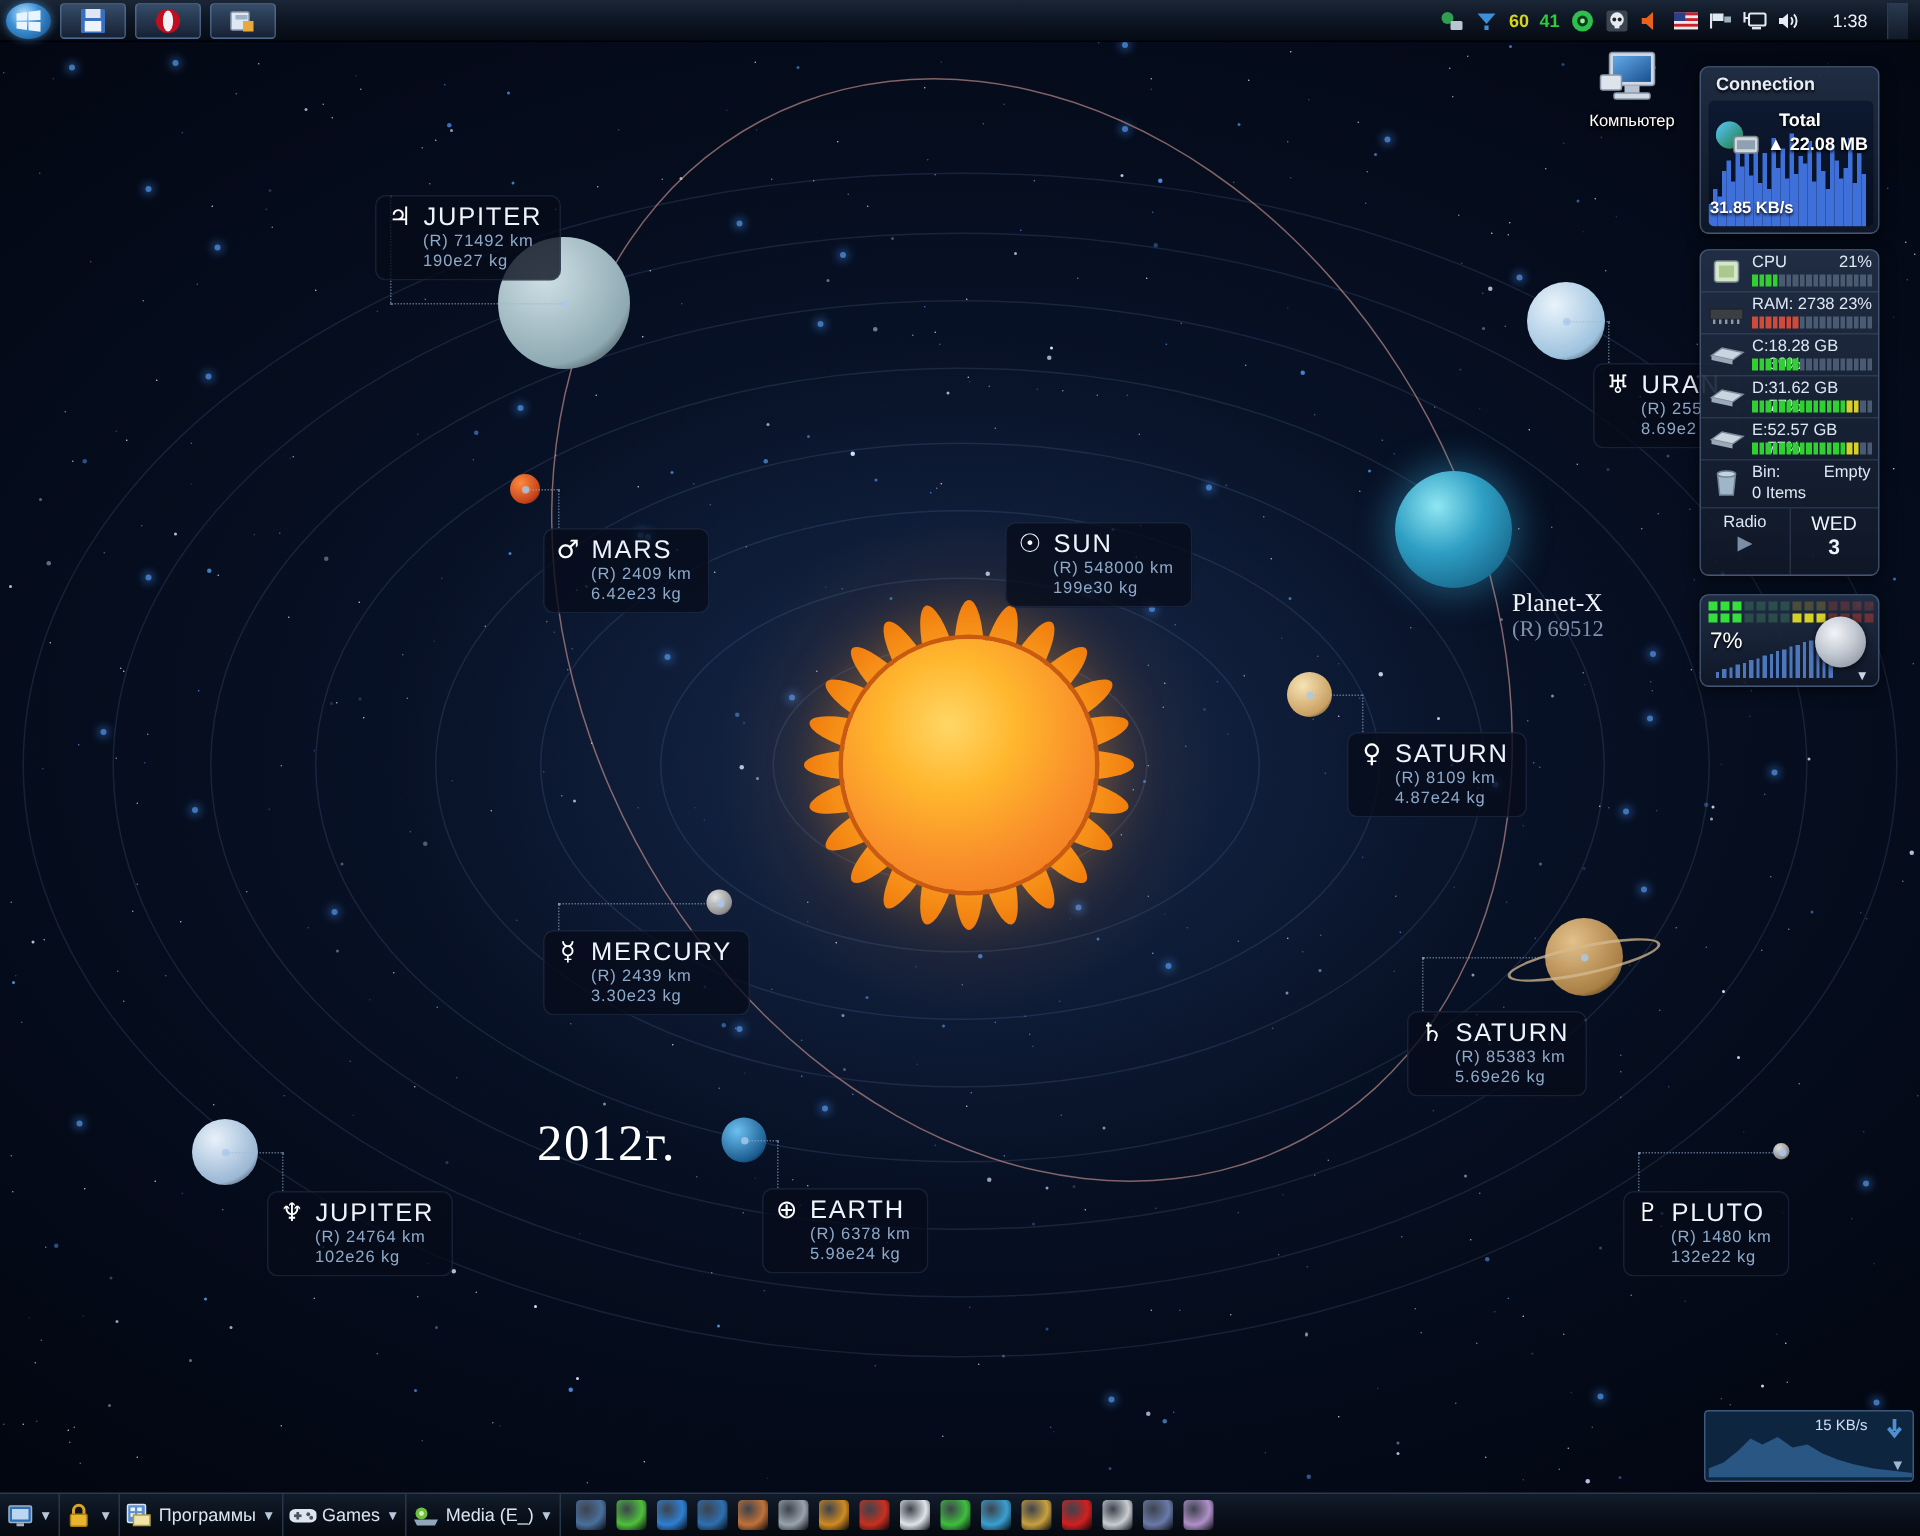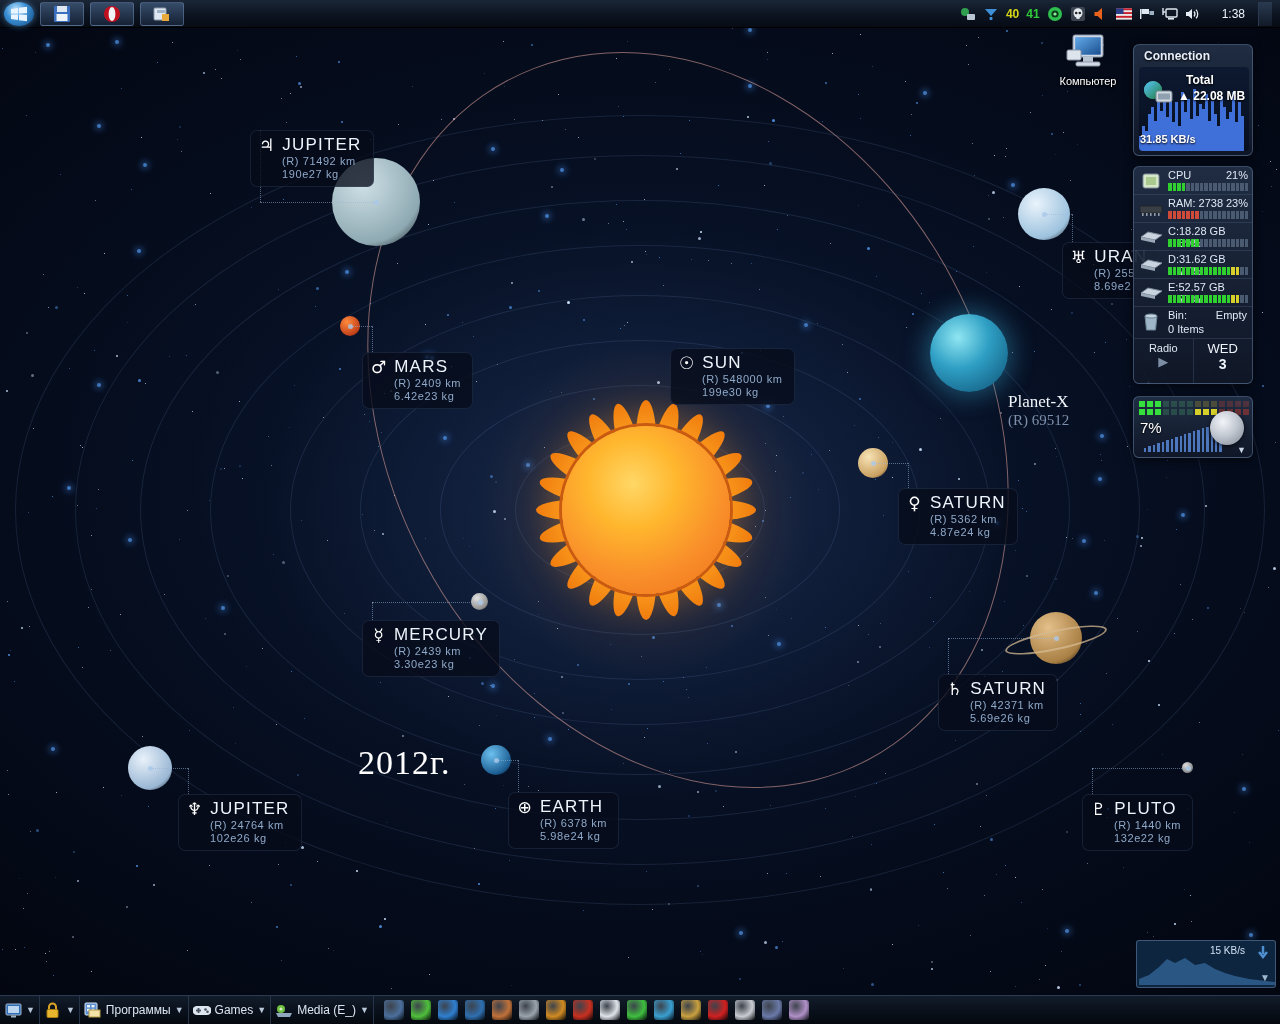"40" div.num-y { text: 40 -> 60 }
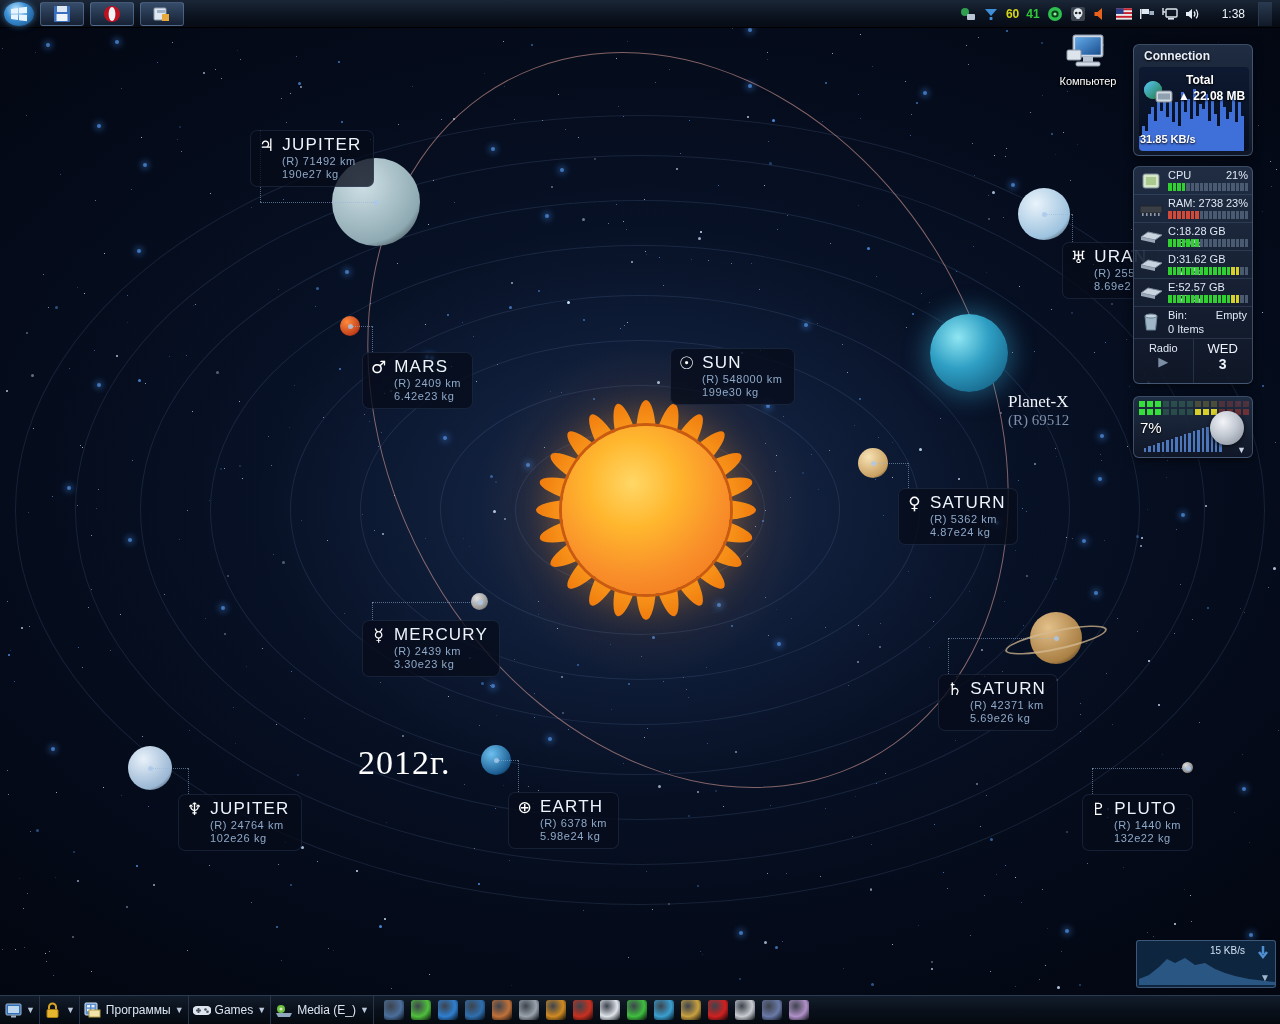"(R) 5362 km" div.ln { text: 5362 -> 8109 }
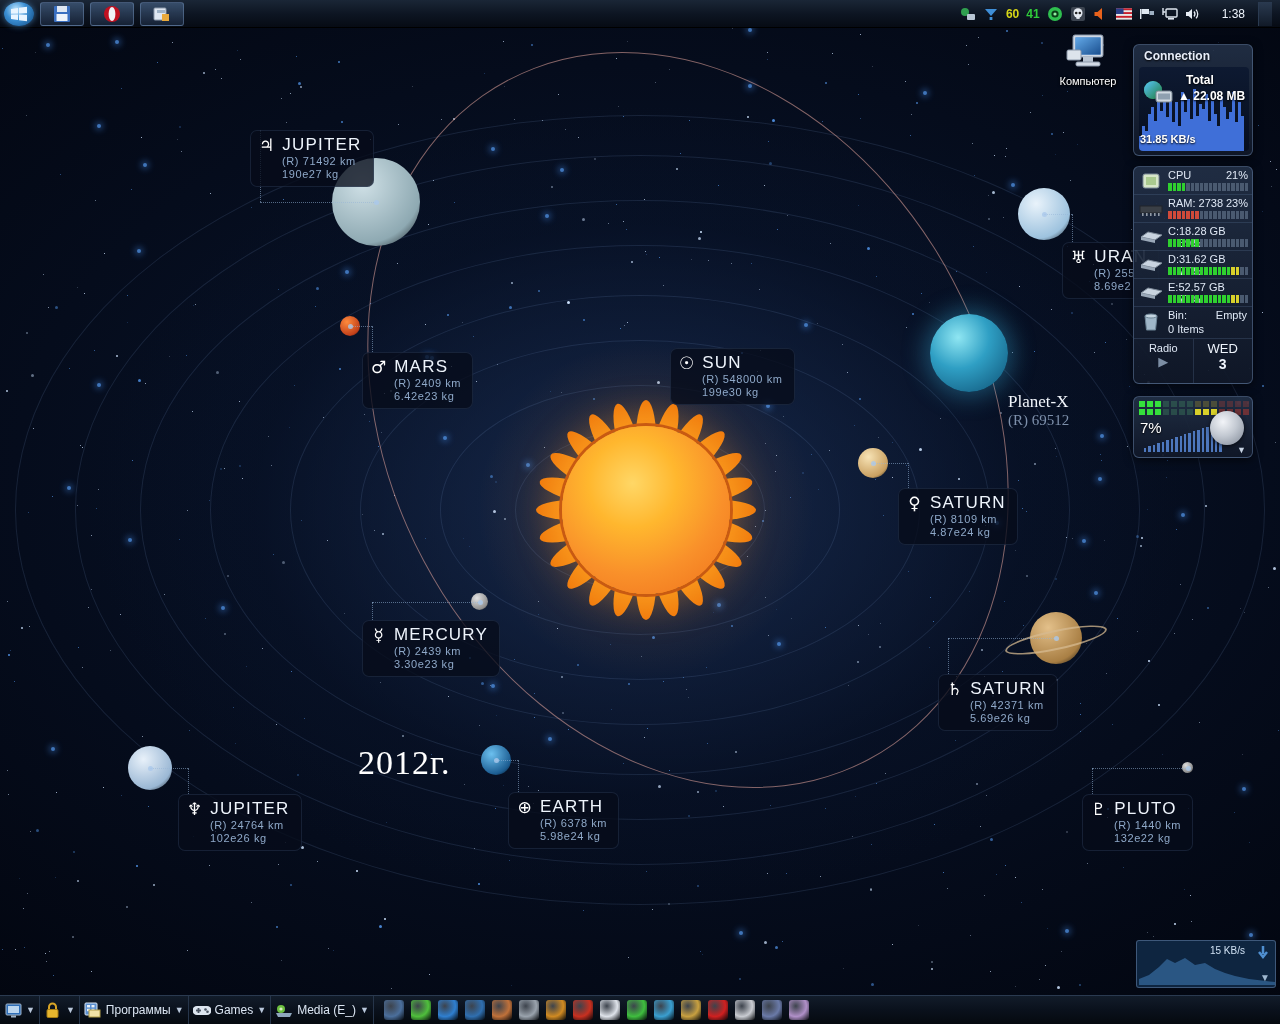"(R) 42371 km" div.ln { text: 42371 -> 85383 }
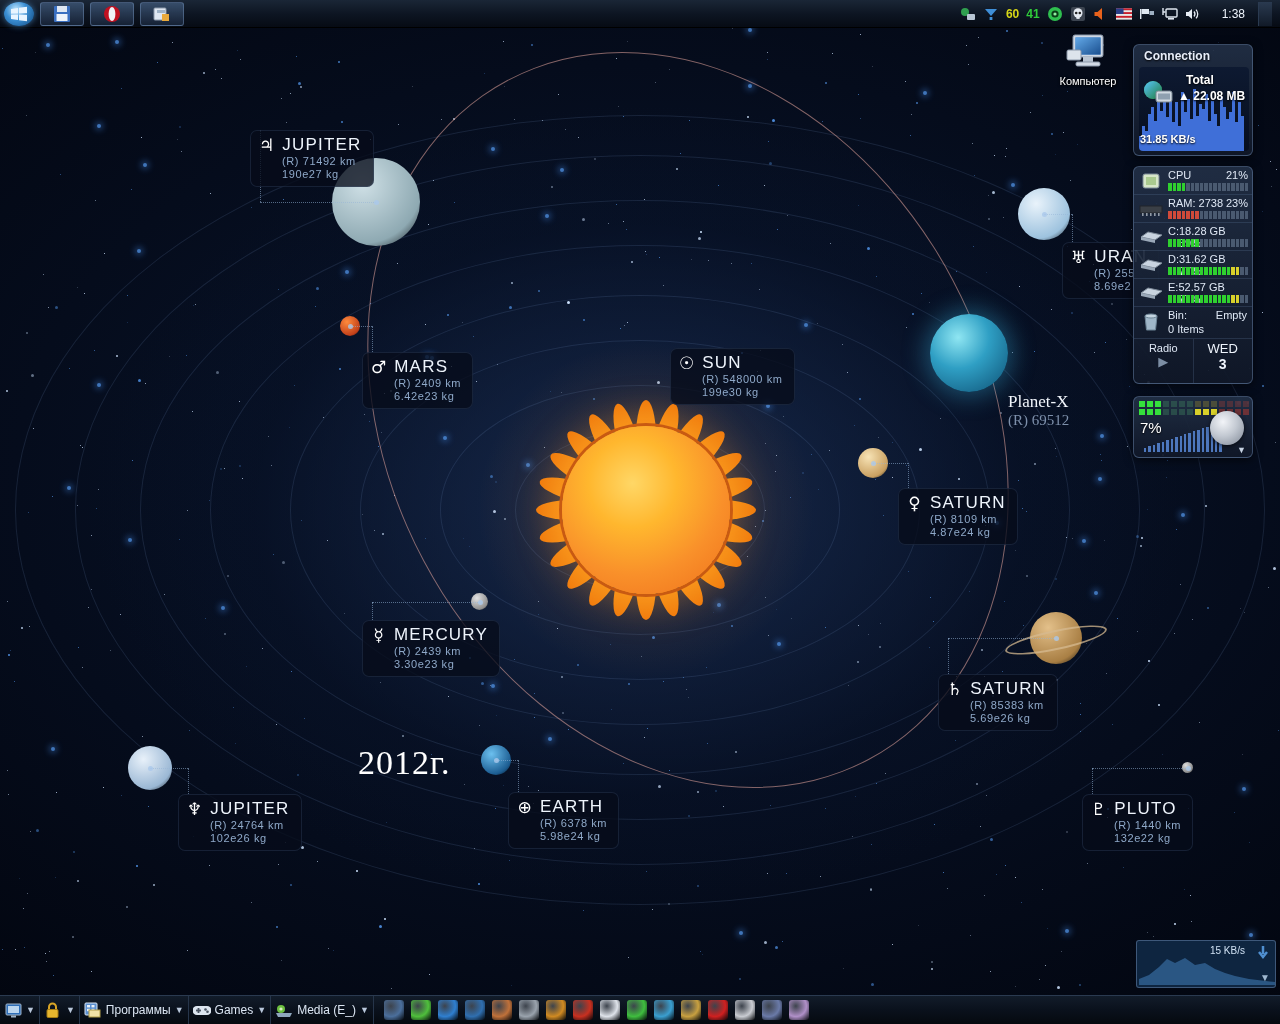"(R) 1440 km" div.ln { text: 1440 -> 1480 }
